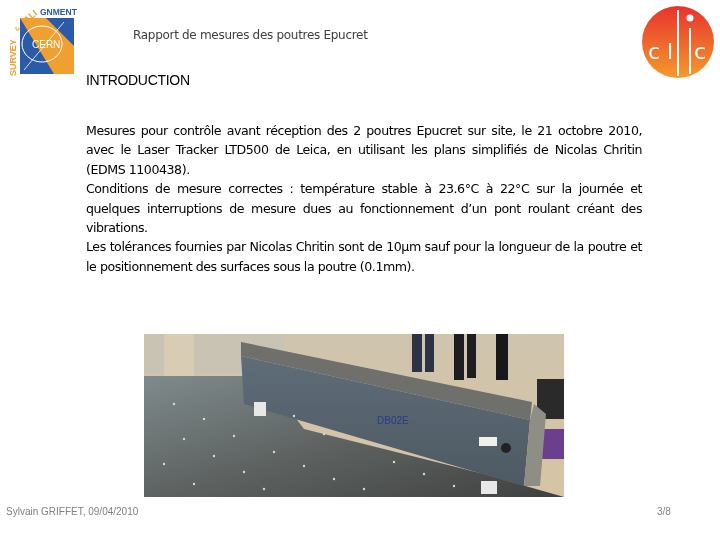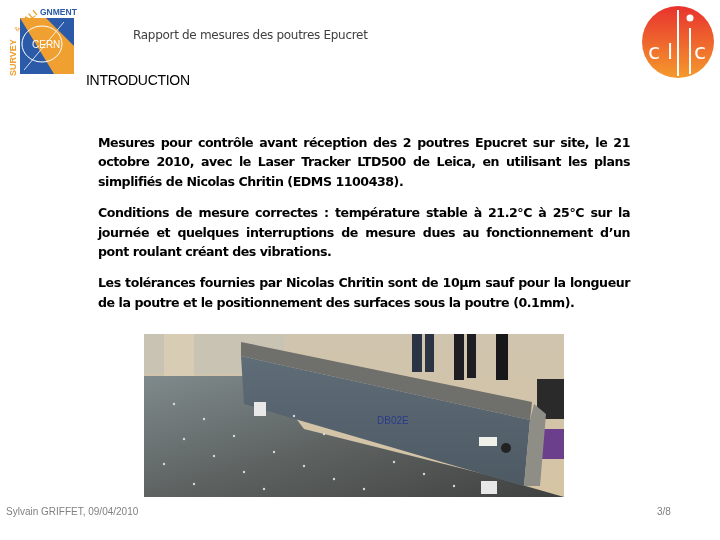"Mesures pour contrôle avant réception" .body-text p { font-weight: bold -> none; margin: 12px -> 0 }
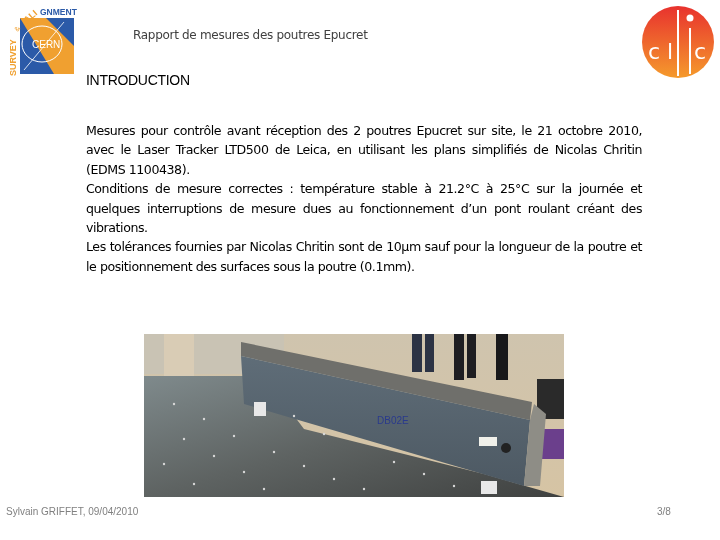"Conditions de mesure correctes :" p { text: 21.2°C à 25 -> 23.6°C à 22 }
